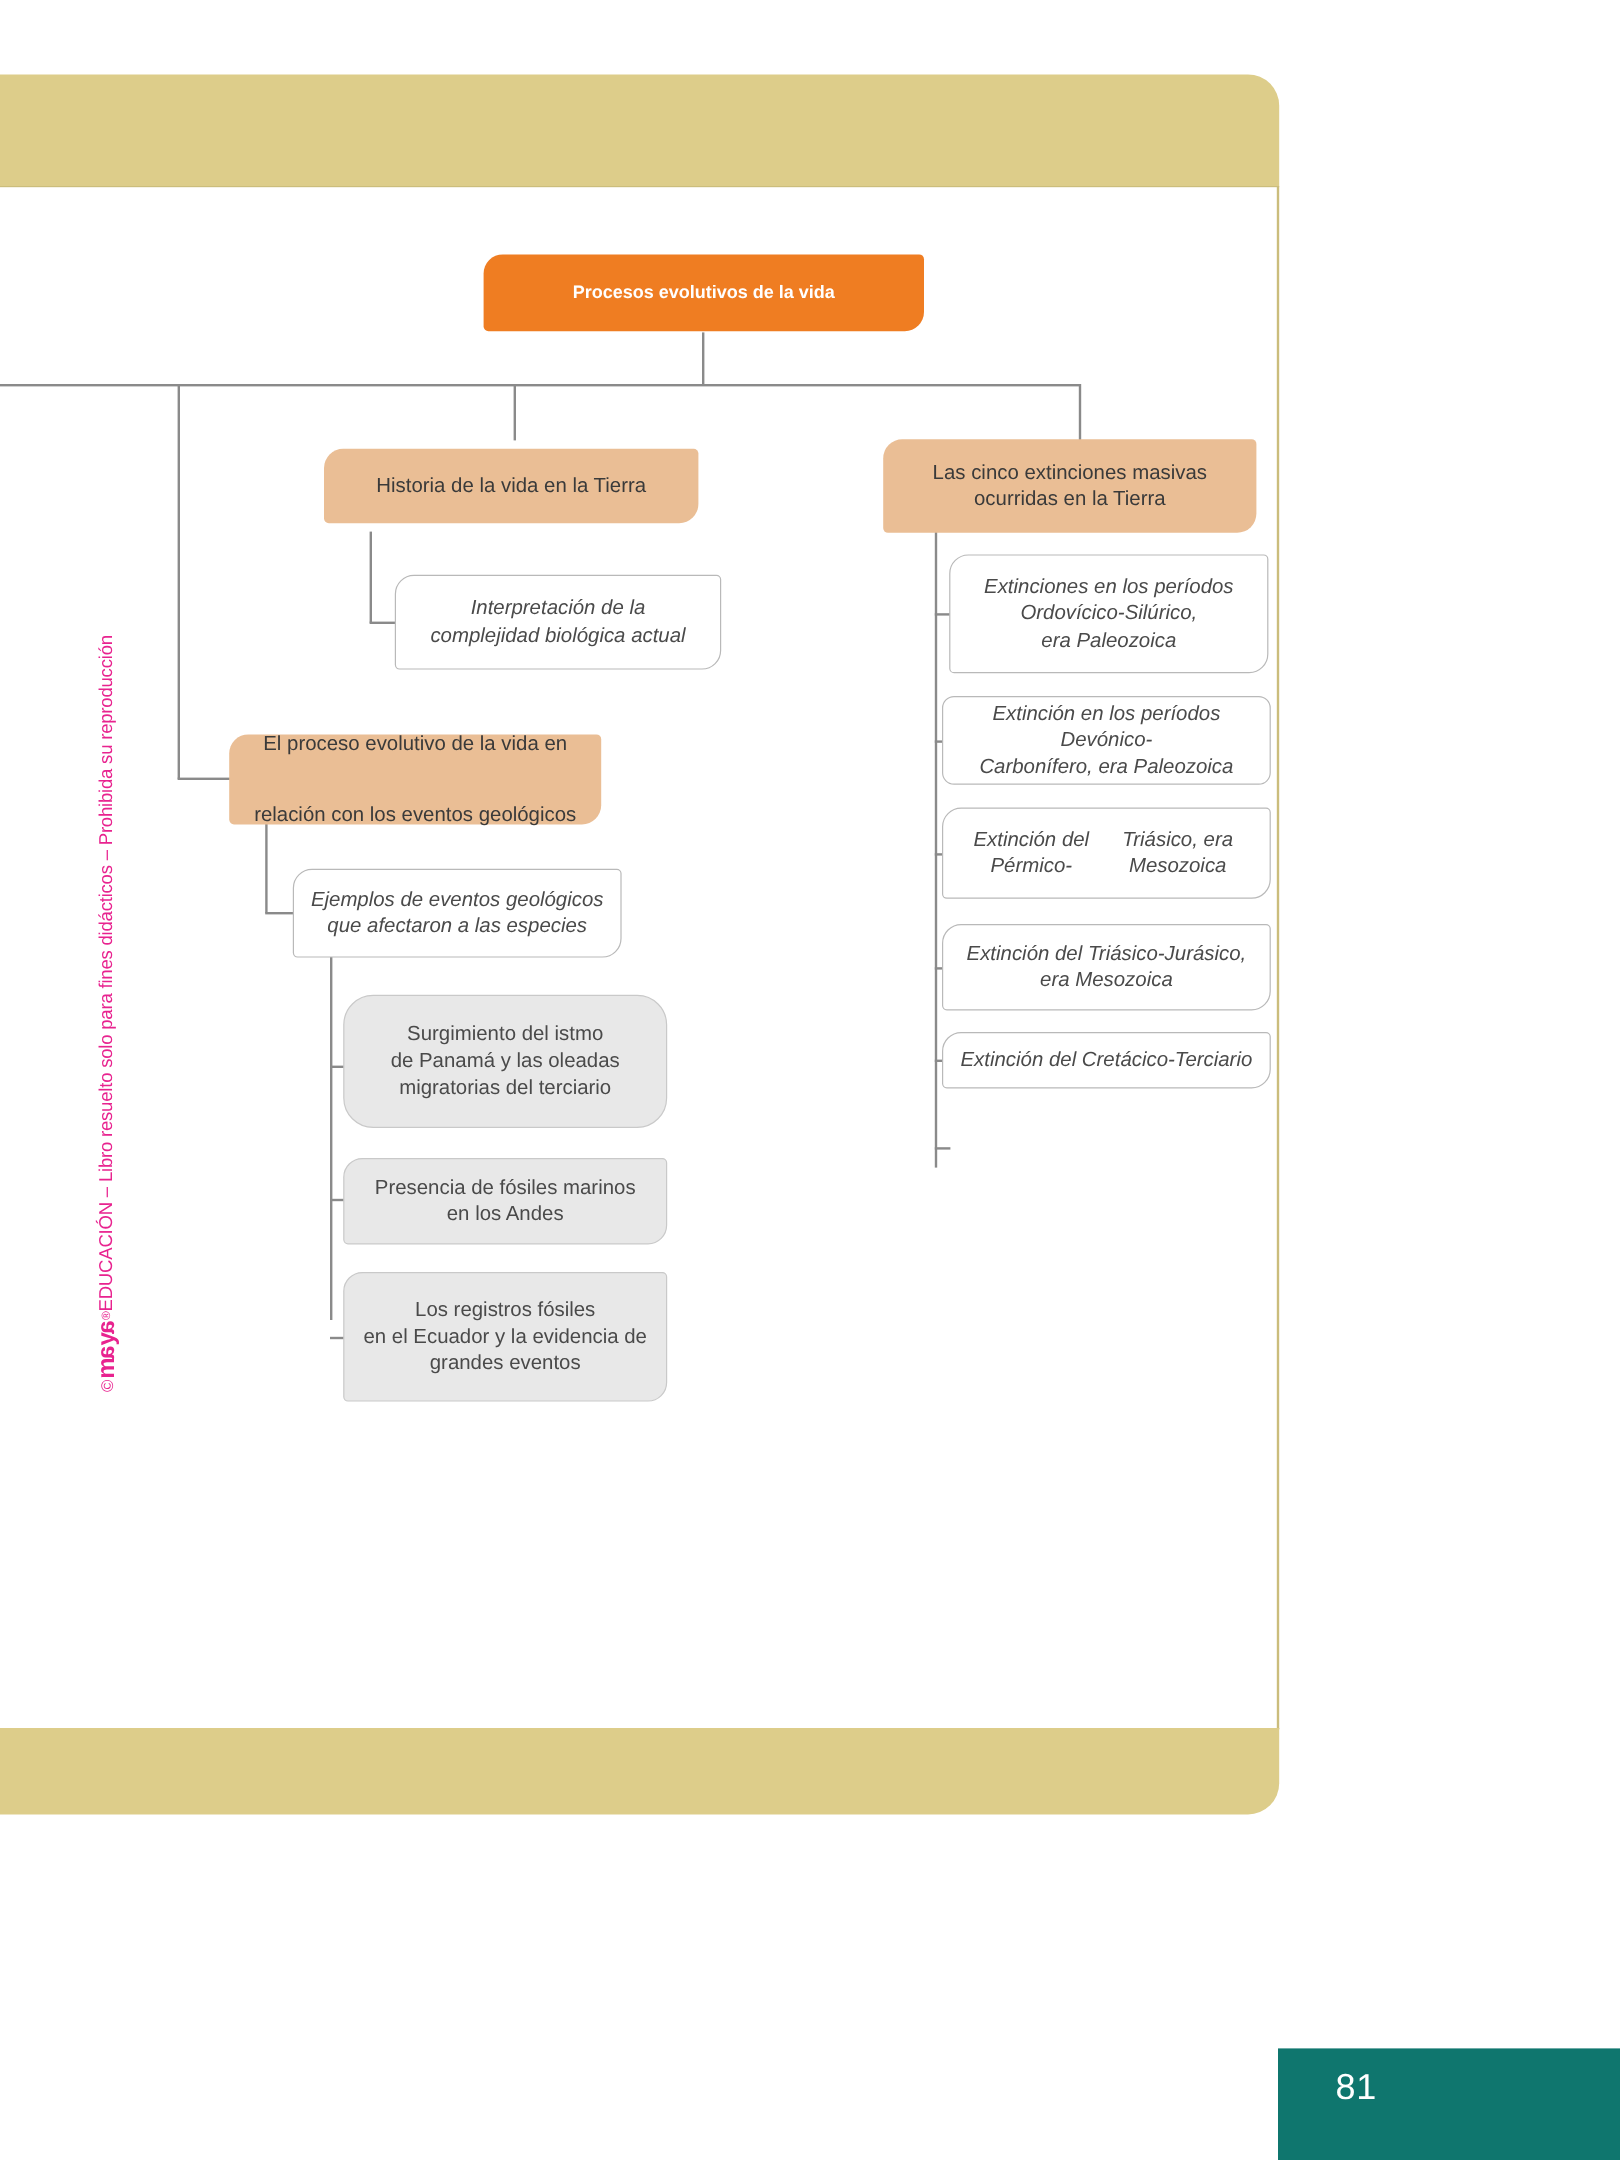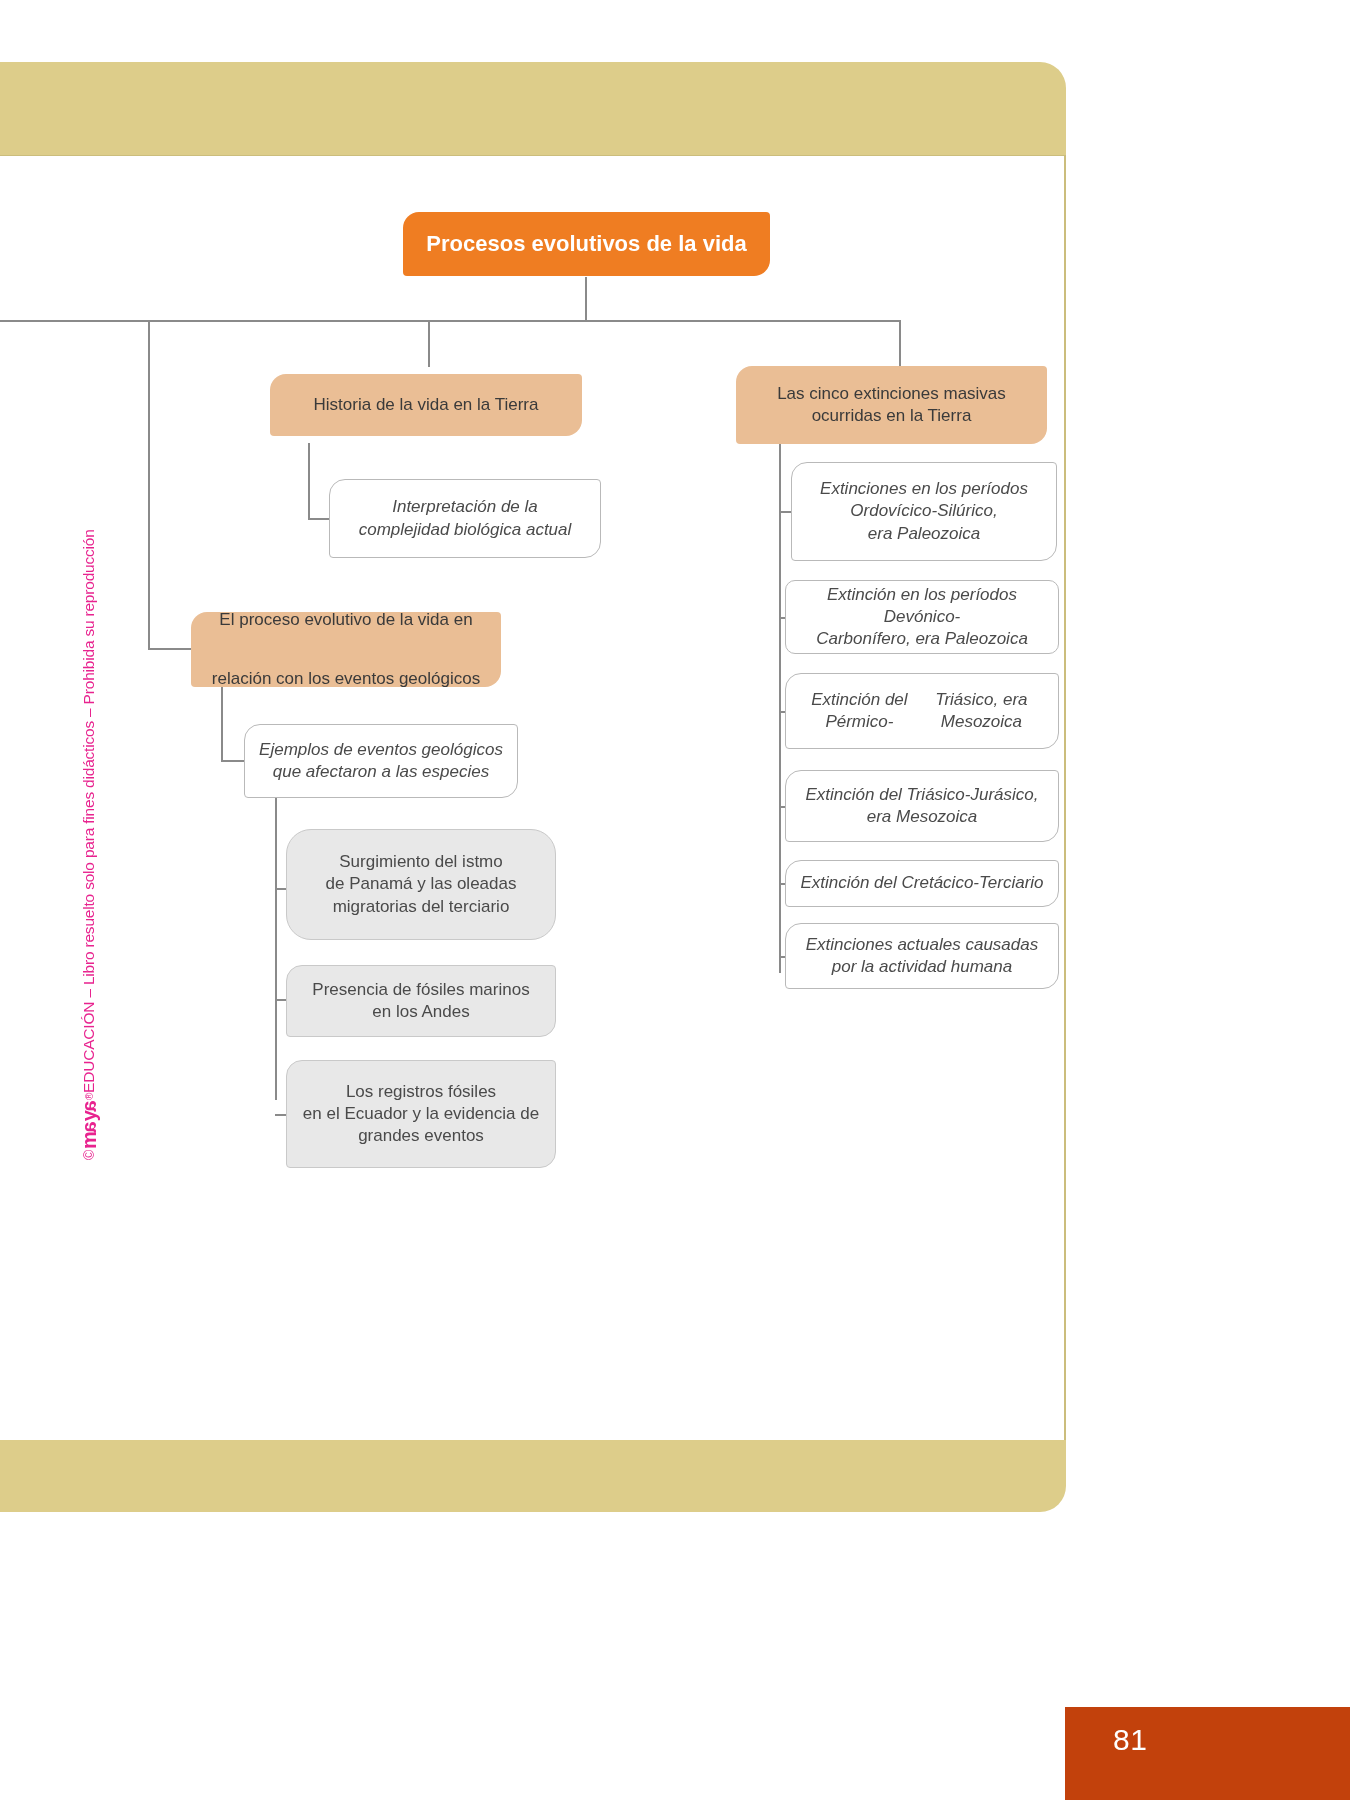"Procesos evolutivos de la vida" .node.root { font-size: 22px -> 15px }
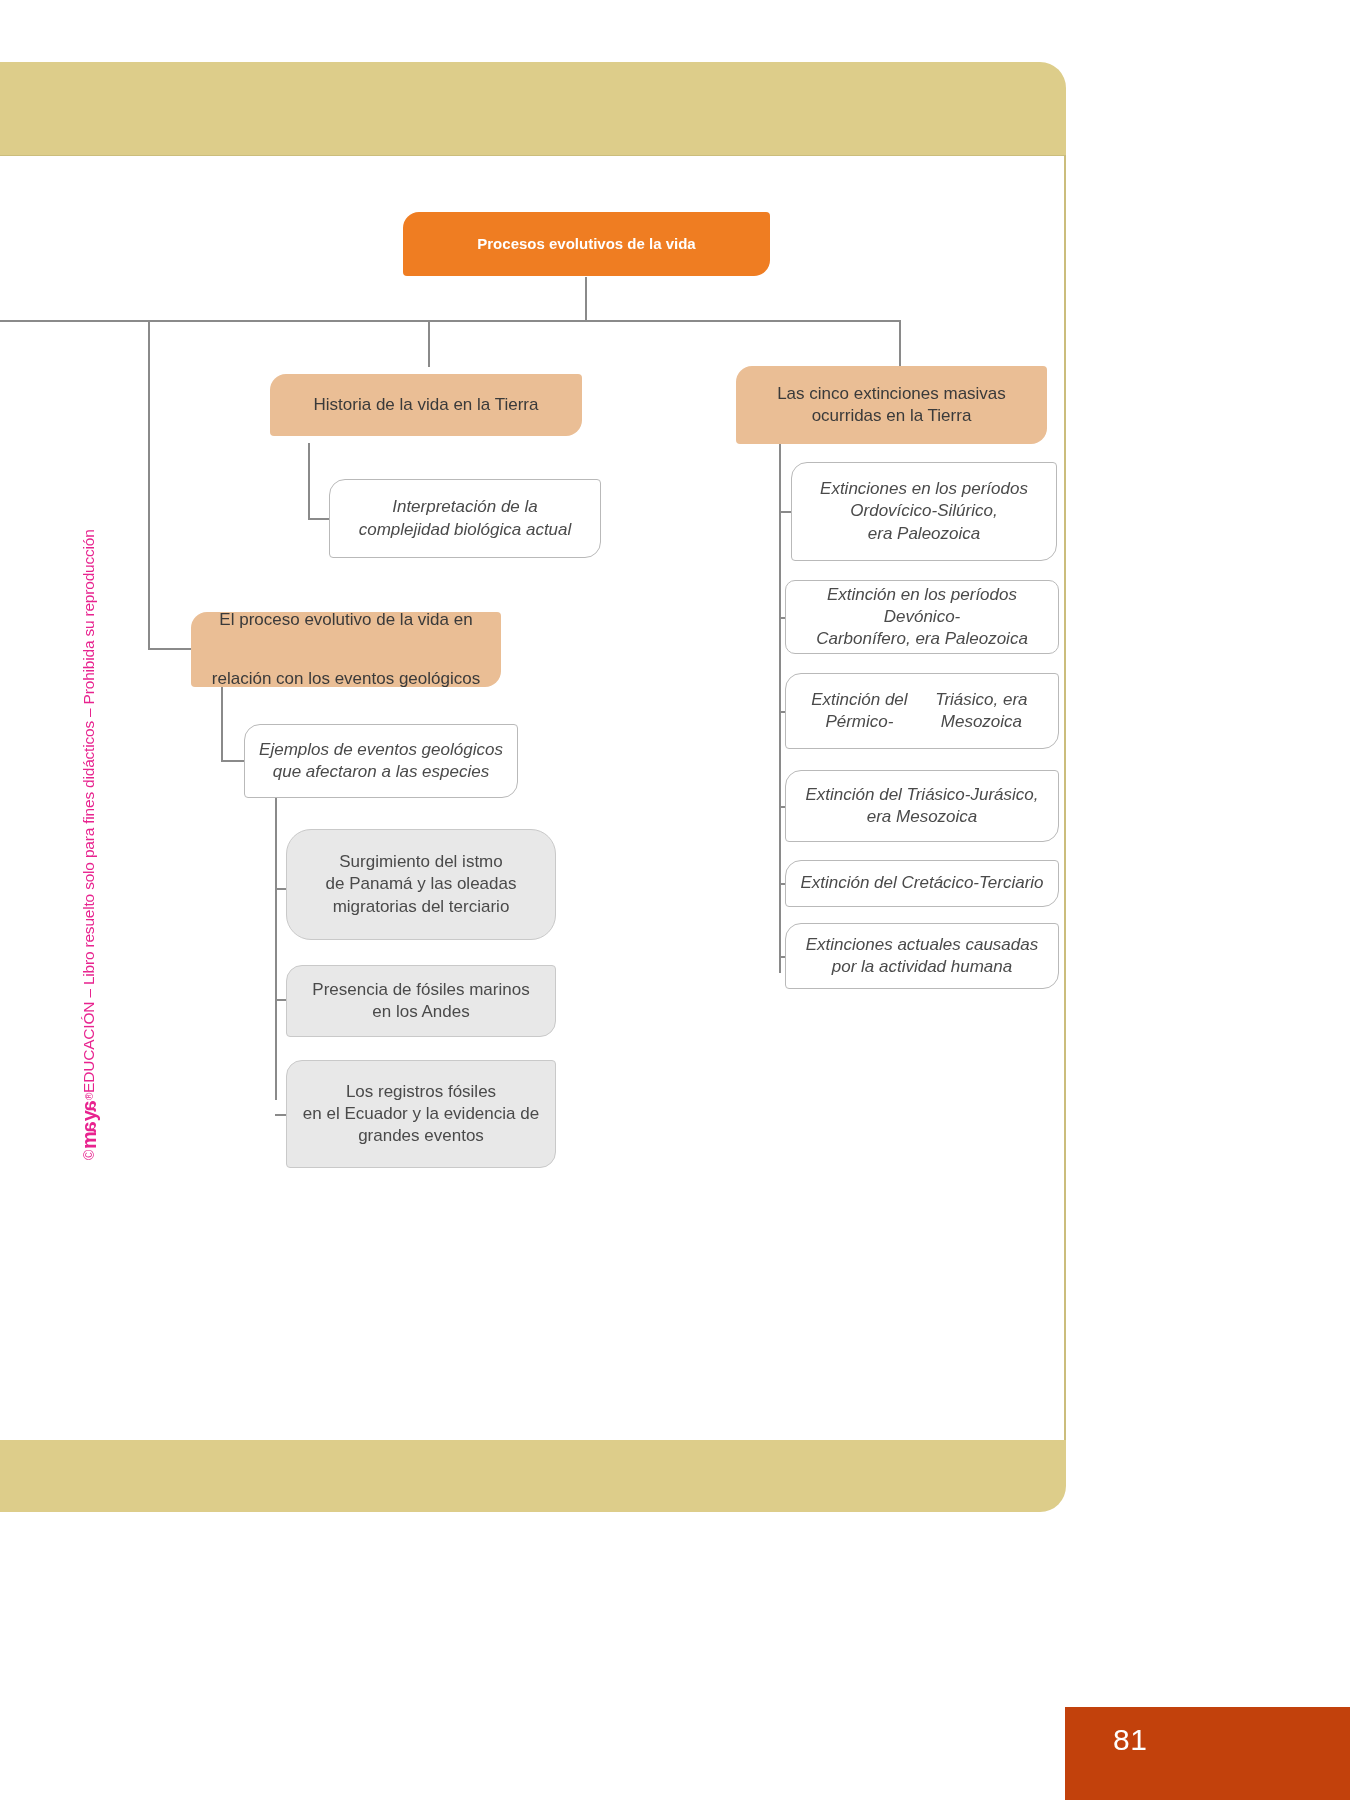"Extinciones actuales causadas" div.node { html: <div> <span>Extinciones actuales causadas</span> <span>por la actividad humana</span> </div> -> none }
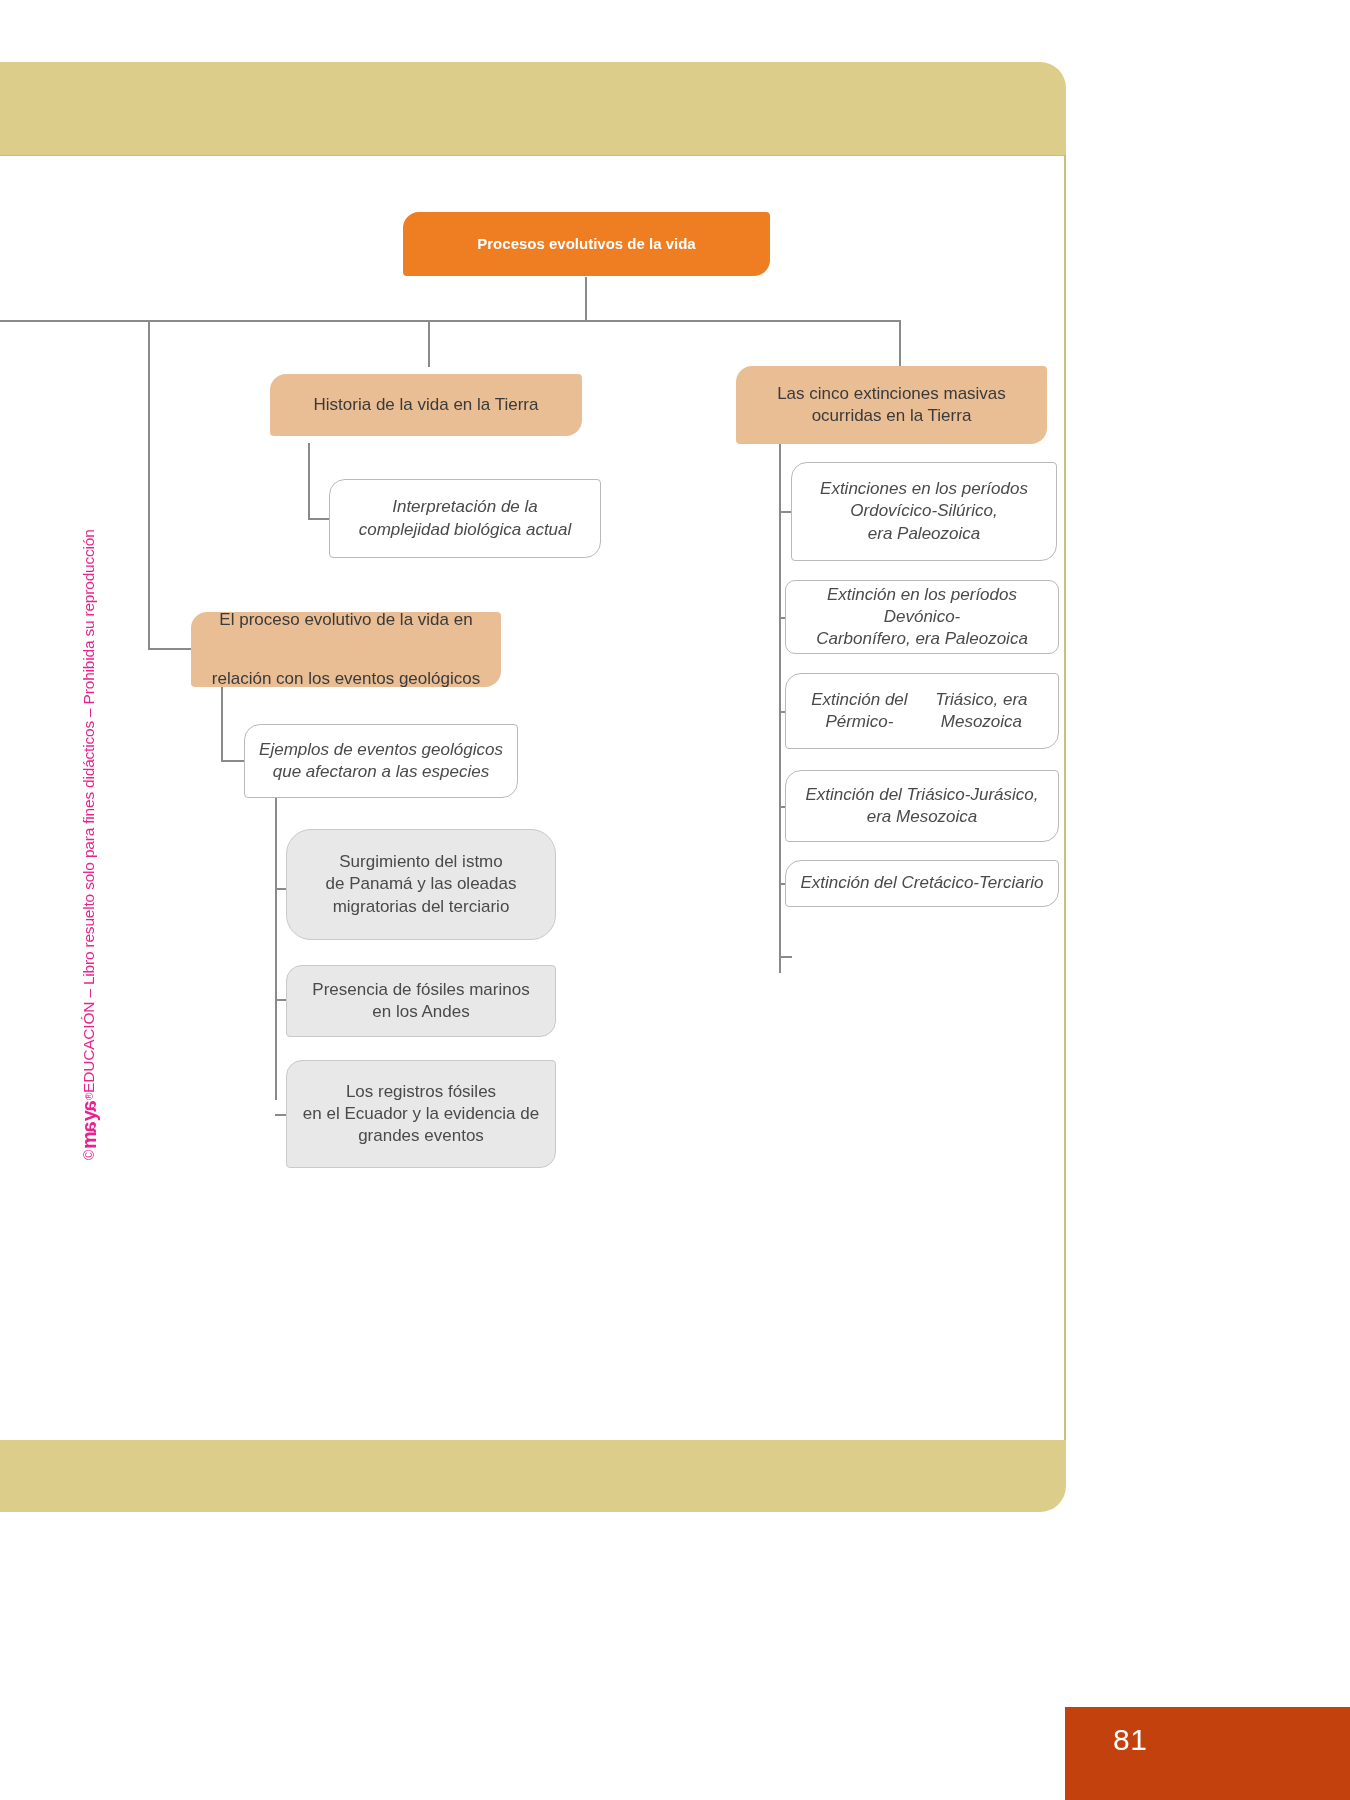"81" .page-number-chip { background: #c2410c -> #0f766e }
